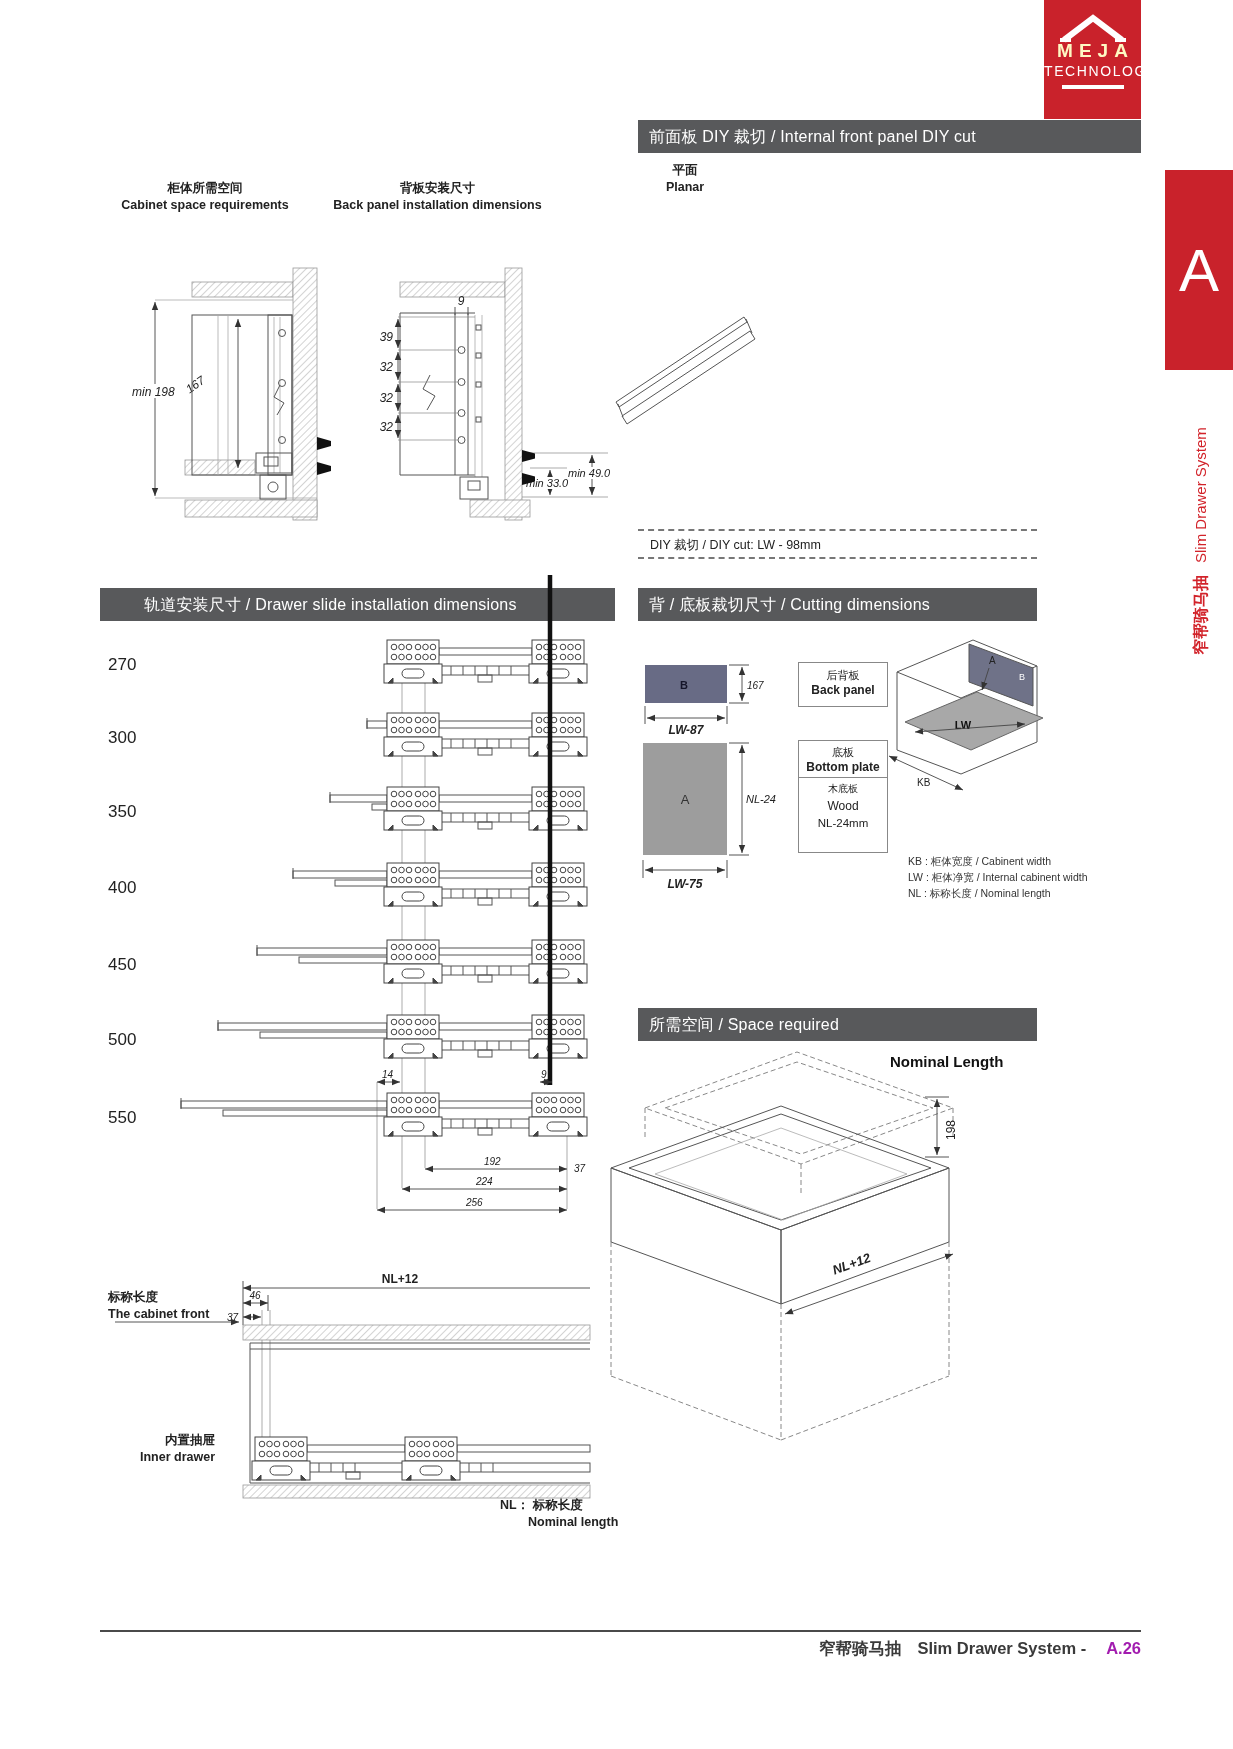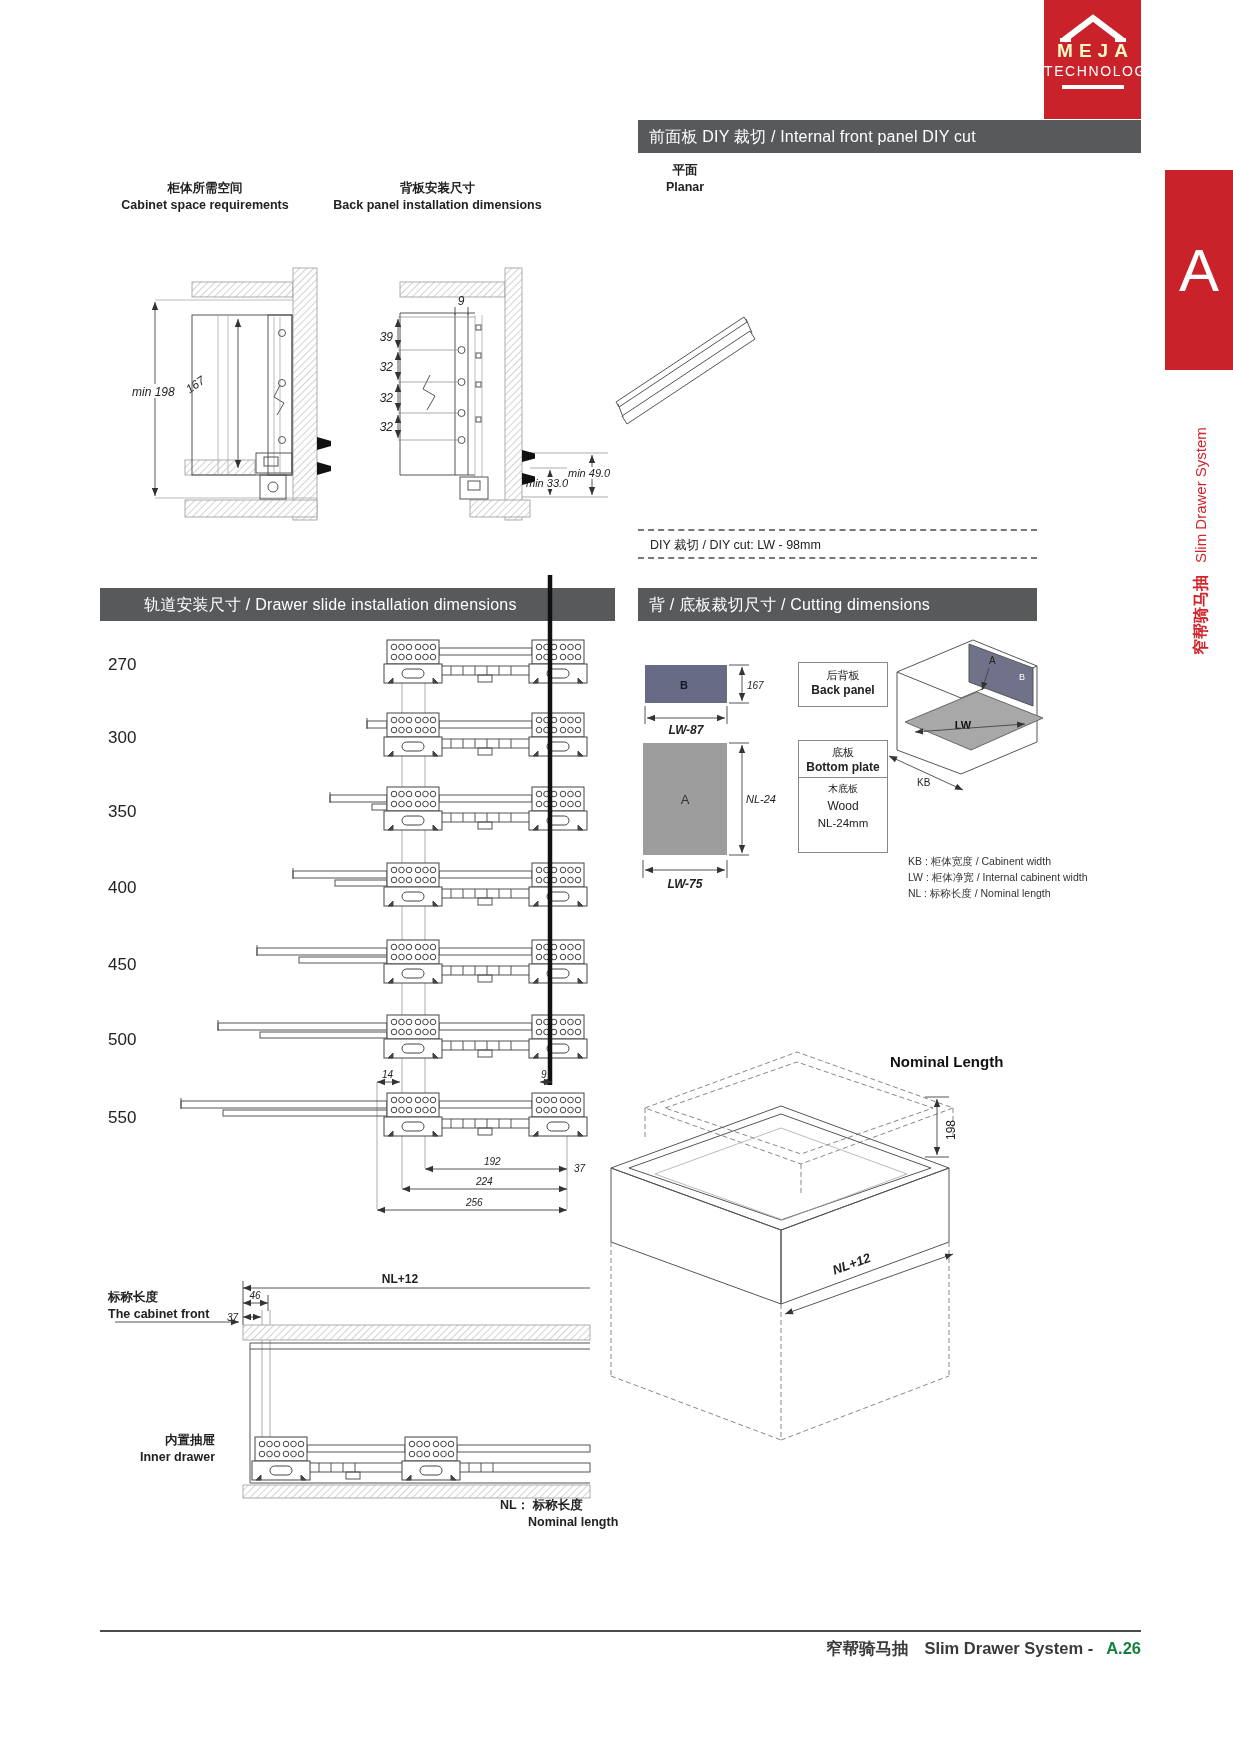"所需空间 / Space required" div.bar { html: none -> <div>所需空间 / Space required</div> }
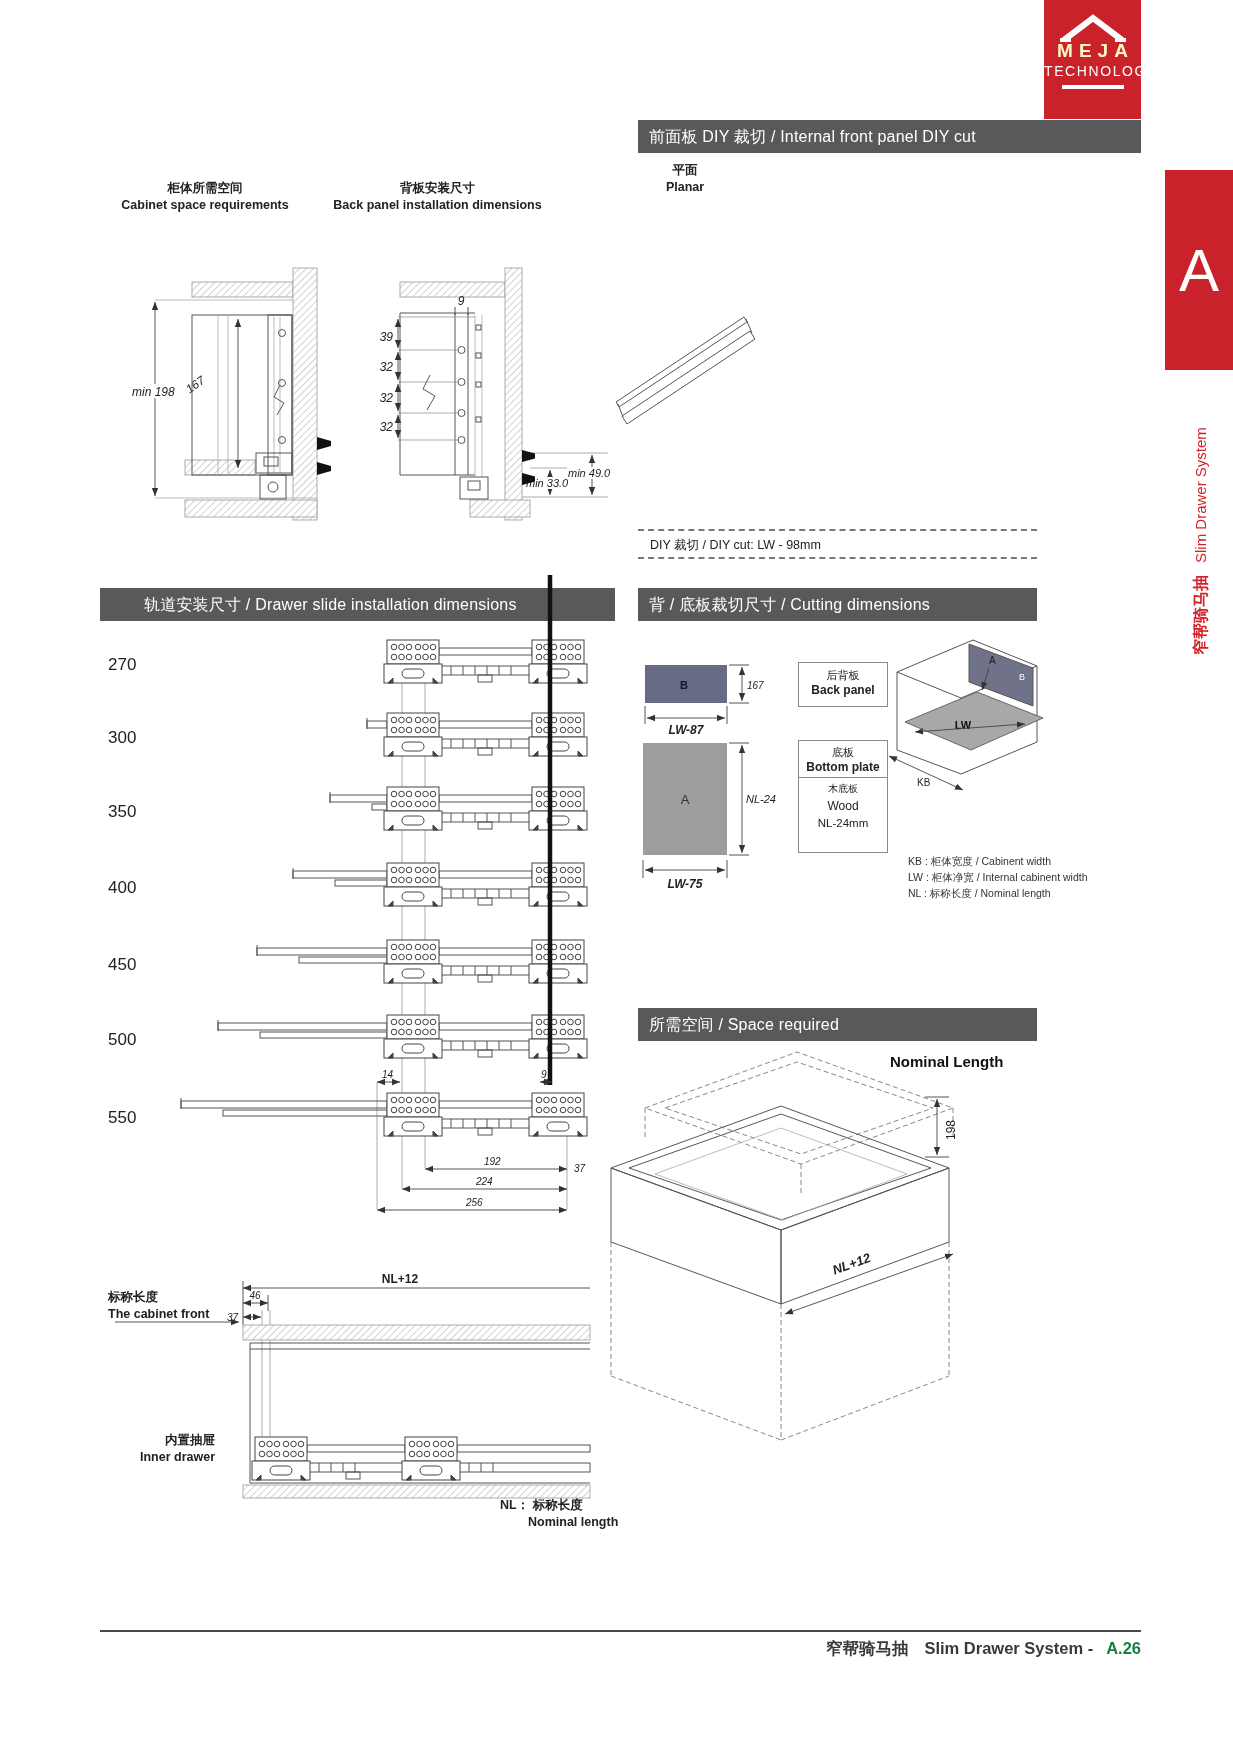"A.26" #footer .pg { color: #15803d -> #a21caf; margin-left: 13px -> 20px }
